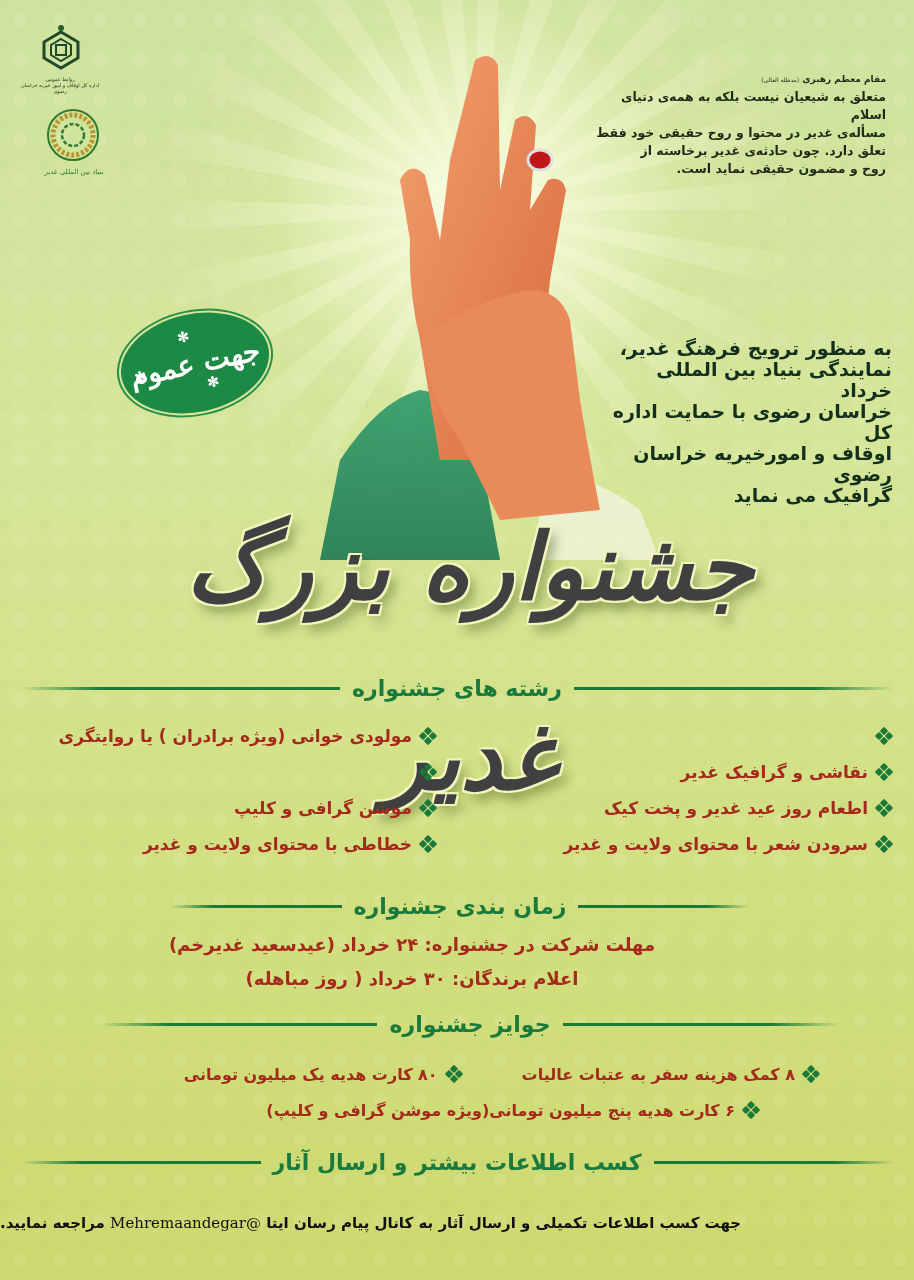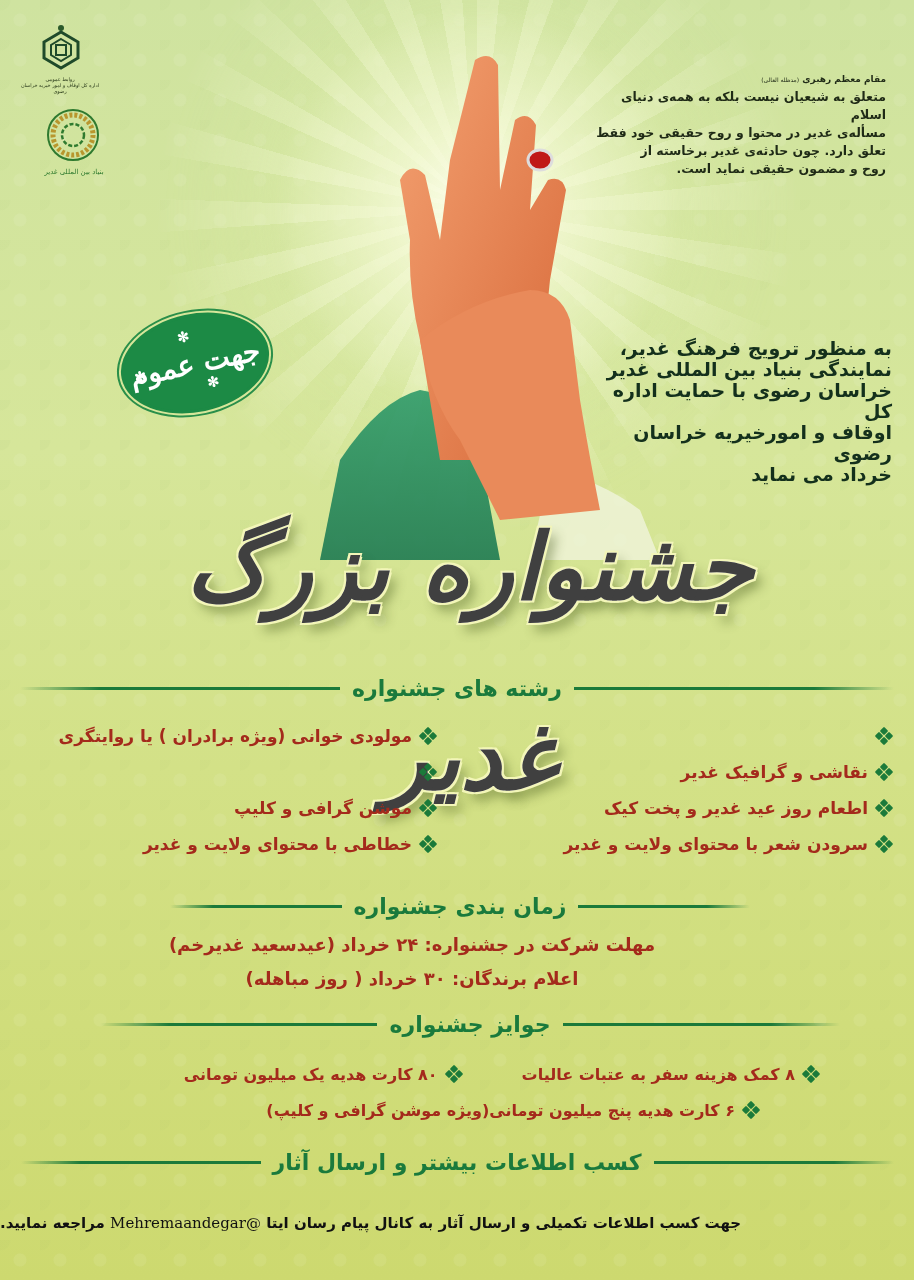"نمایندگی بنیاد بین المللی غدیر" div { text: غدیر -> خرداد }
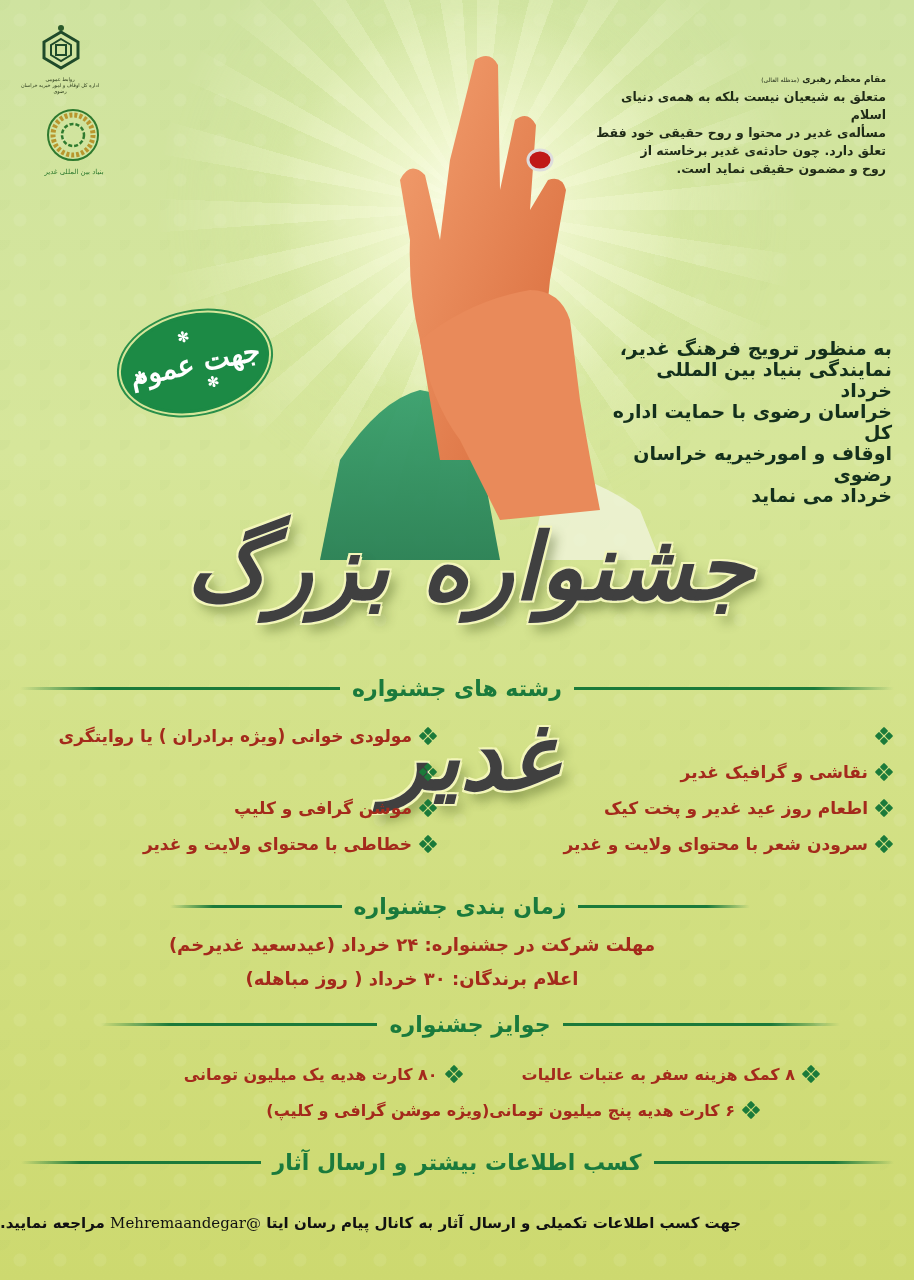"خرداد می نماید" div { text: خرداد -> گرافیک }
